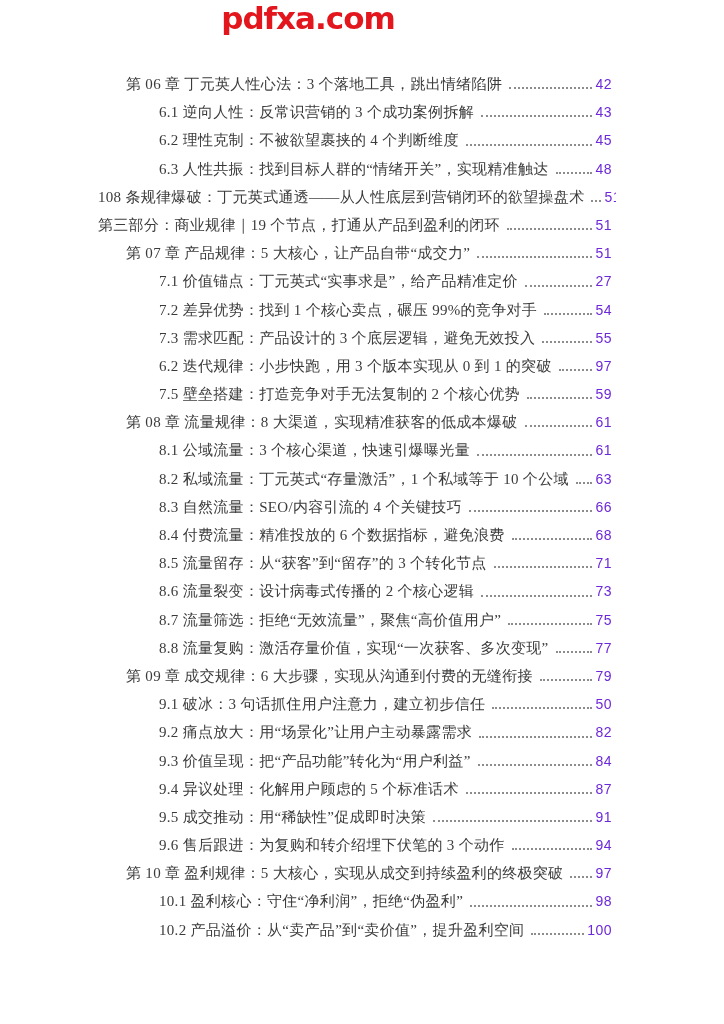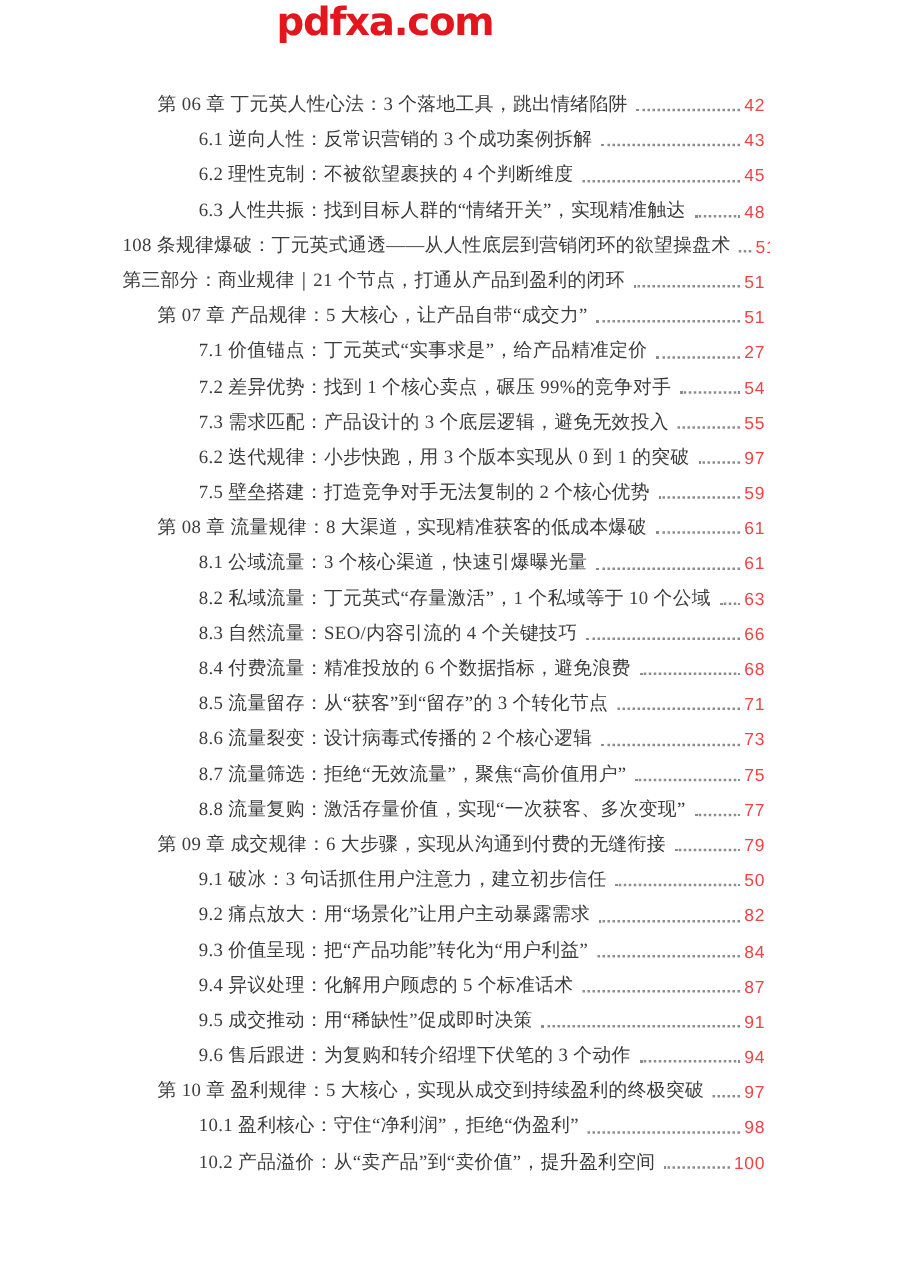"42" .row .pagenum { color: #ef4444 -> #6d28d9 }
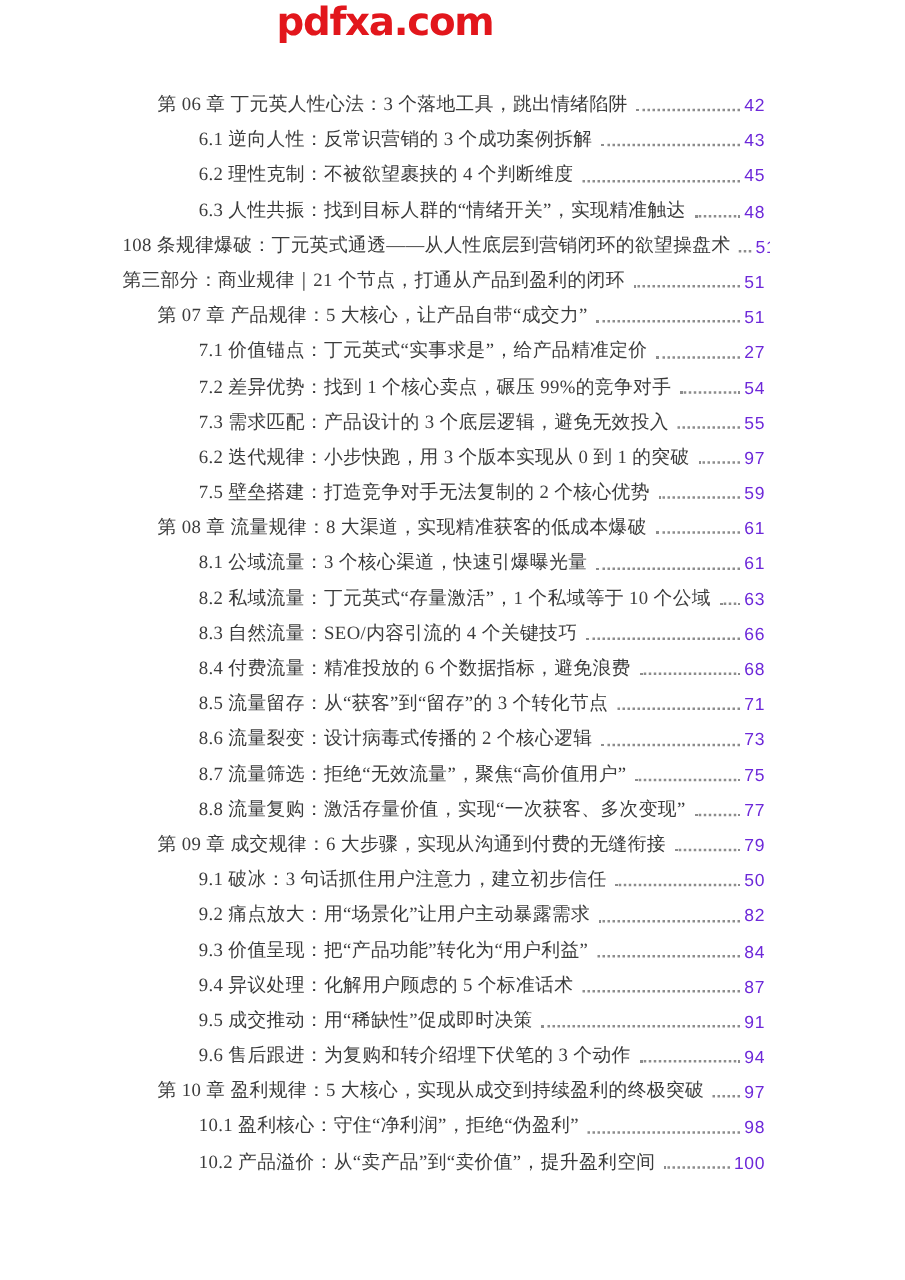"第三部分：商业规律｜21 个节点，打通从产品到盈利的闭环" span.label { text: 21 -> 19 }
